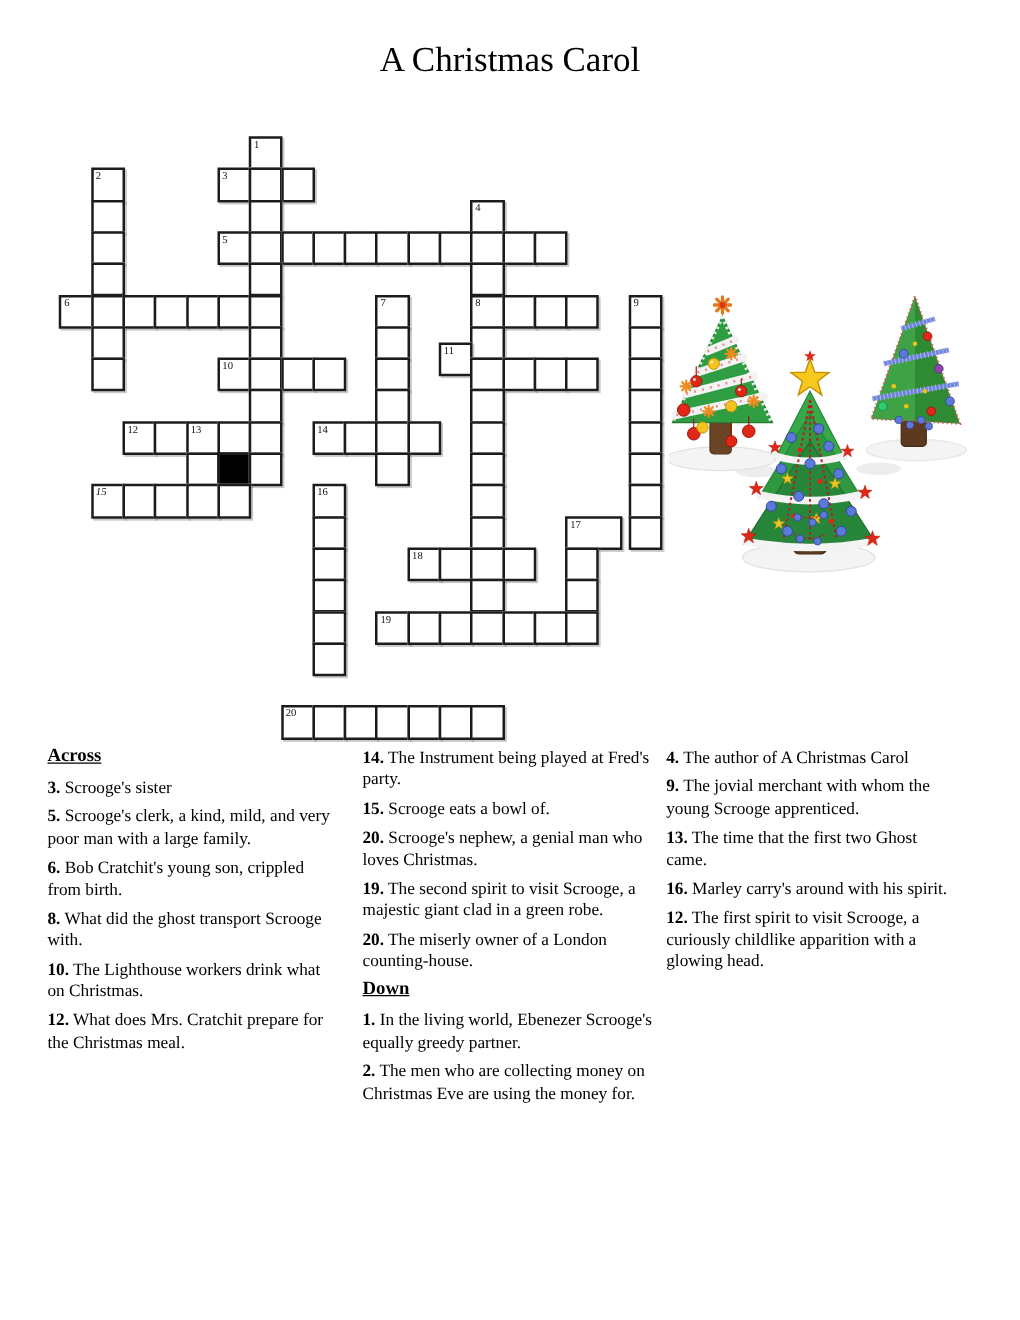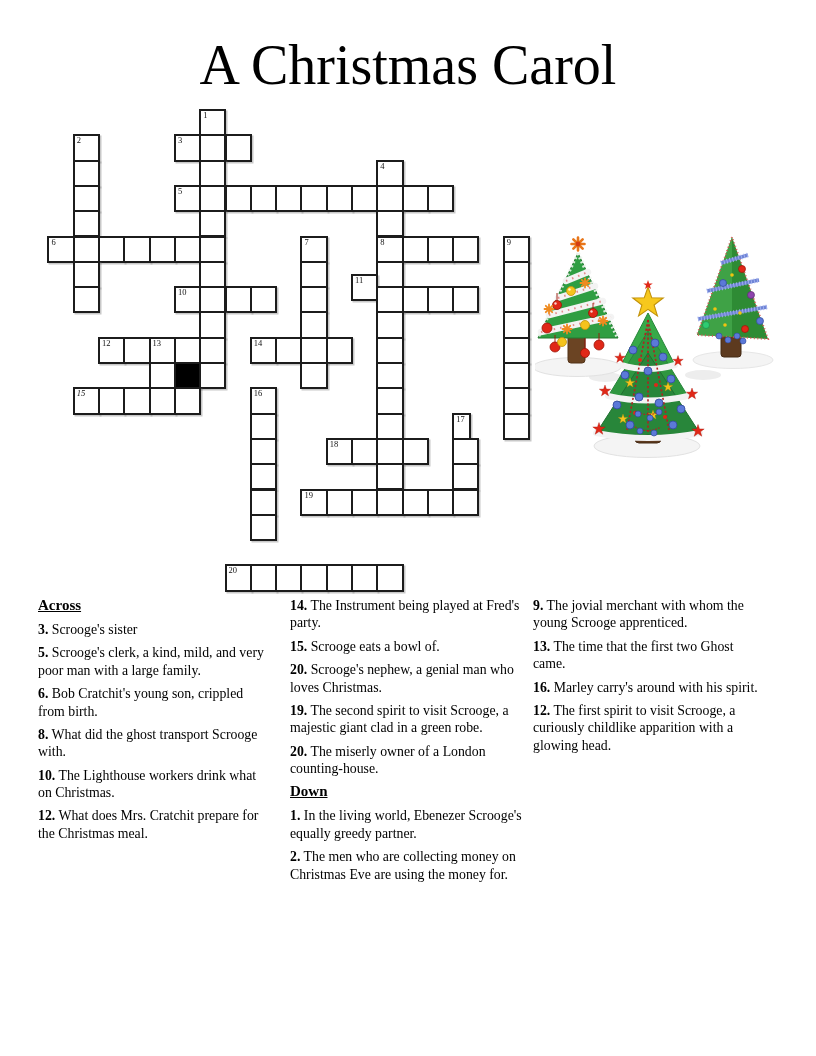"A Christmas Carol" .title { font-size: 56px -> 28px }
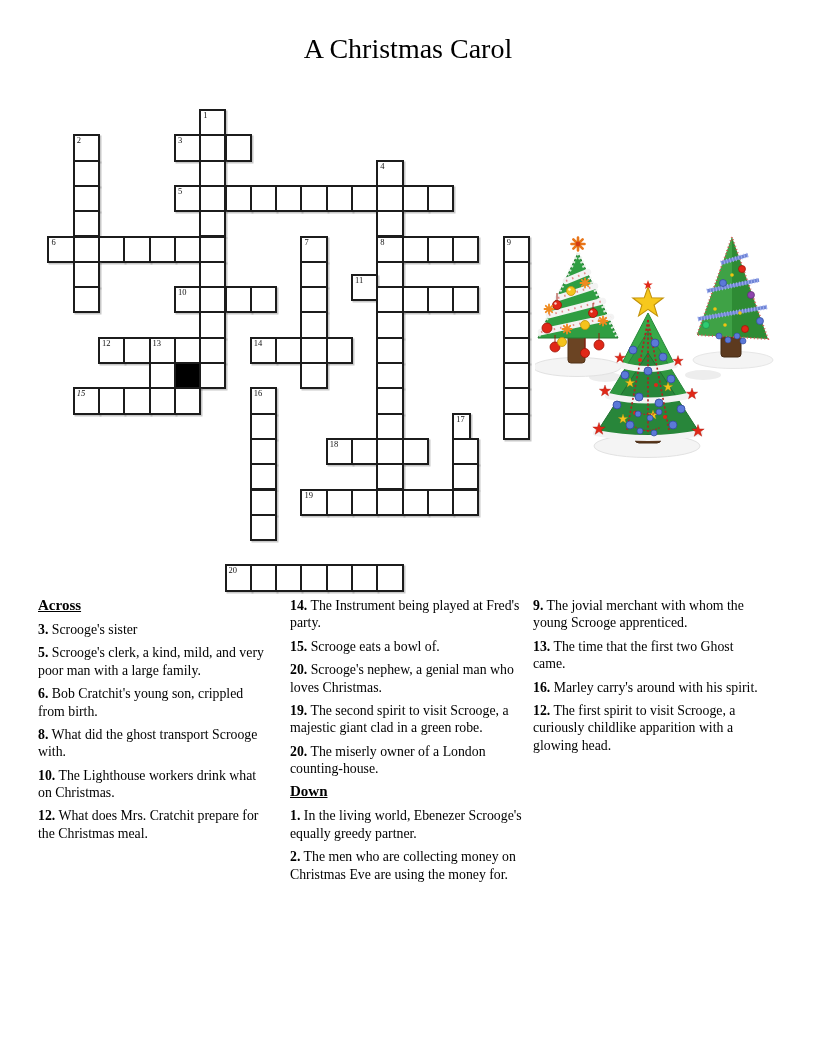"17" div.cell { width: 19px -> 46px }
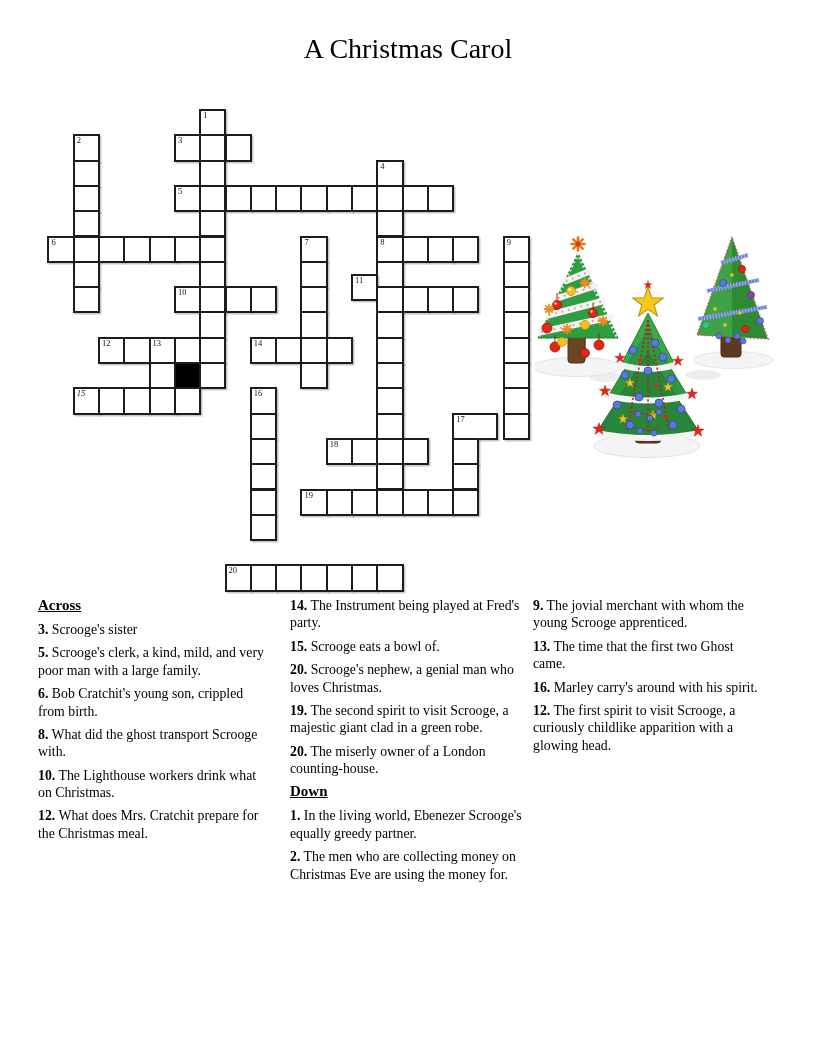"4. The author of A" p.clue { html: none -> <p><b>4.</b> The author of A Christmas Carol</p> }
